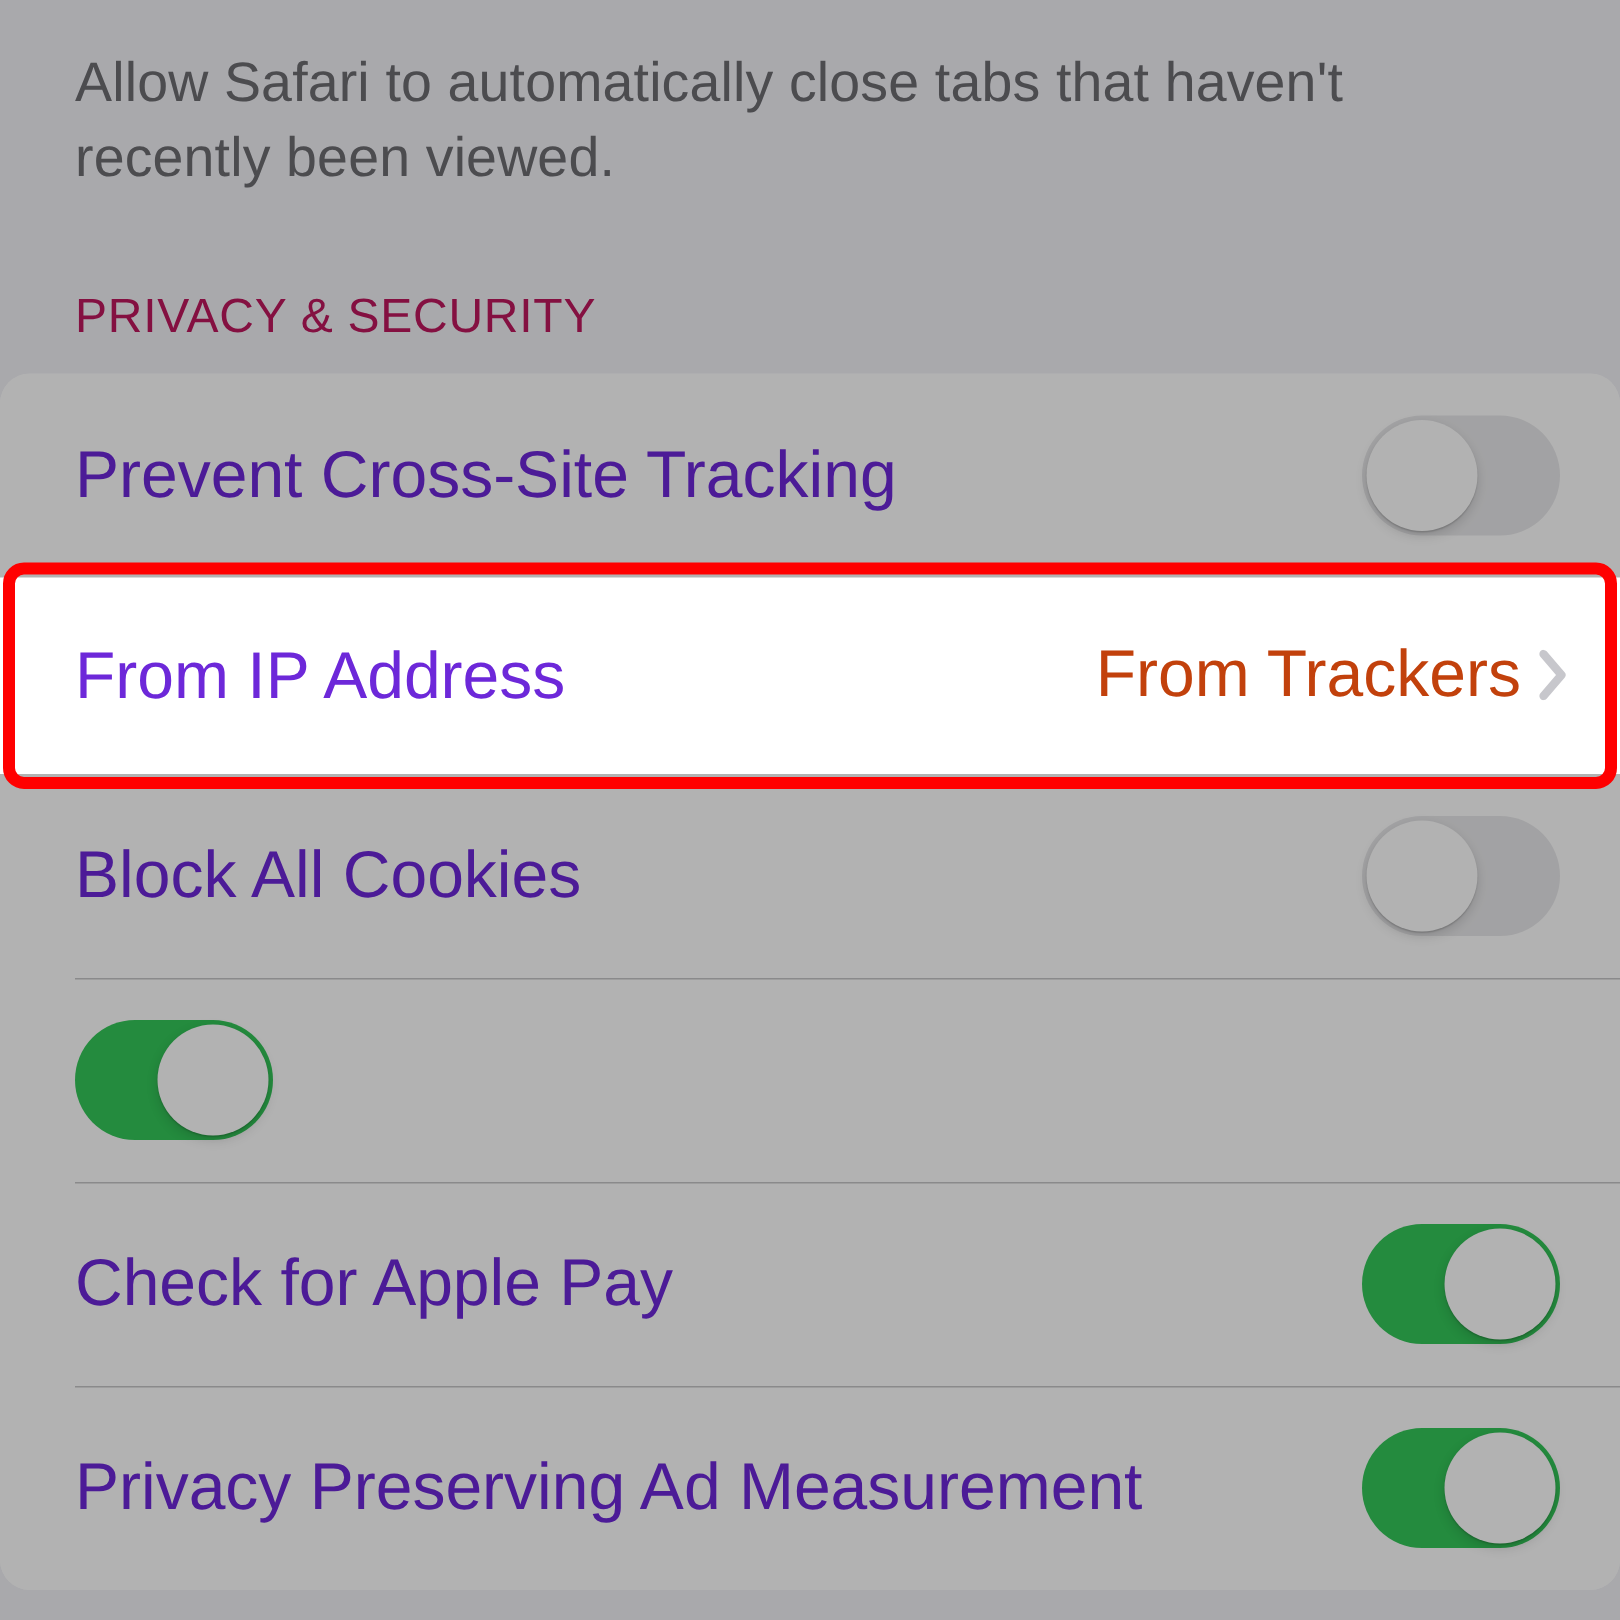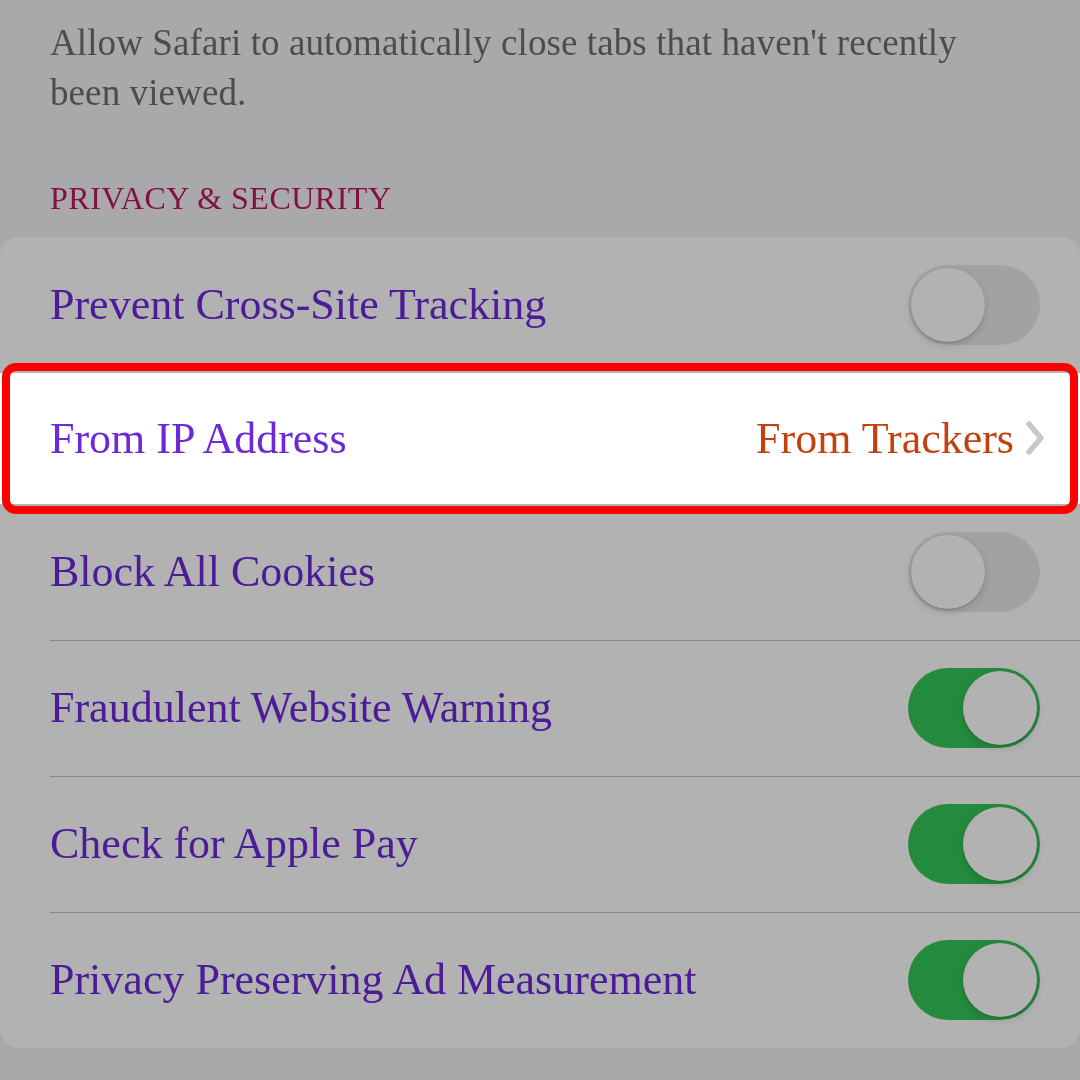"Allow Safari to automatically close" .screen { font-family: Liberation Serif, serif -> none; padding-top: 18px -> 30px }
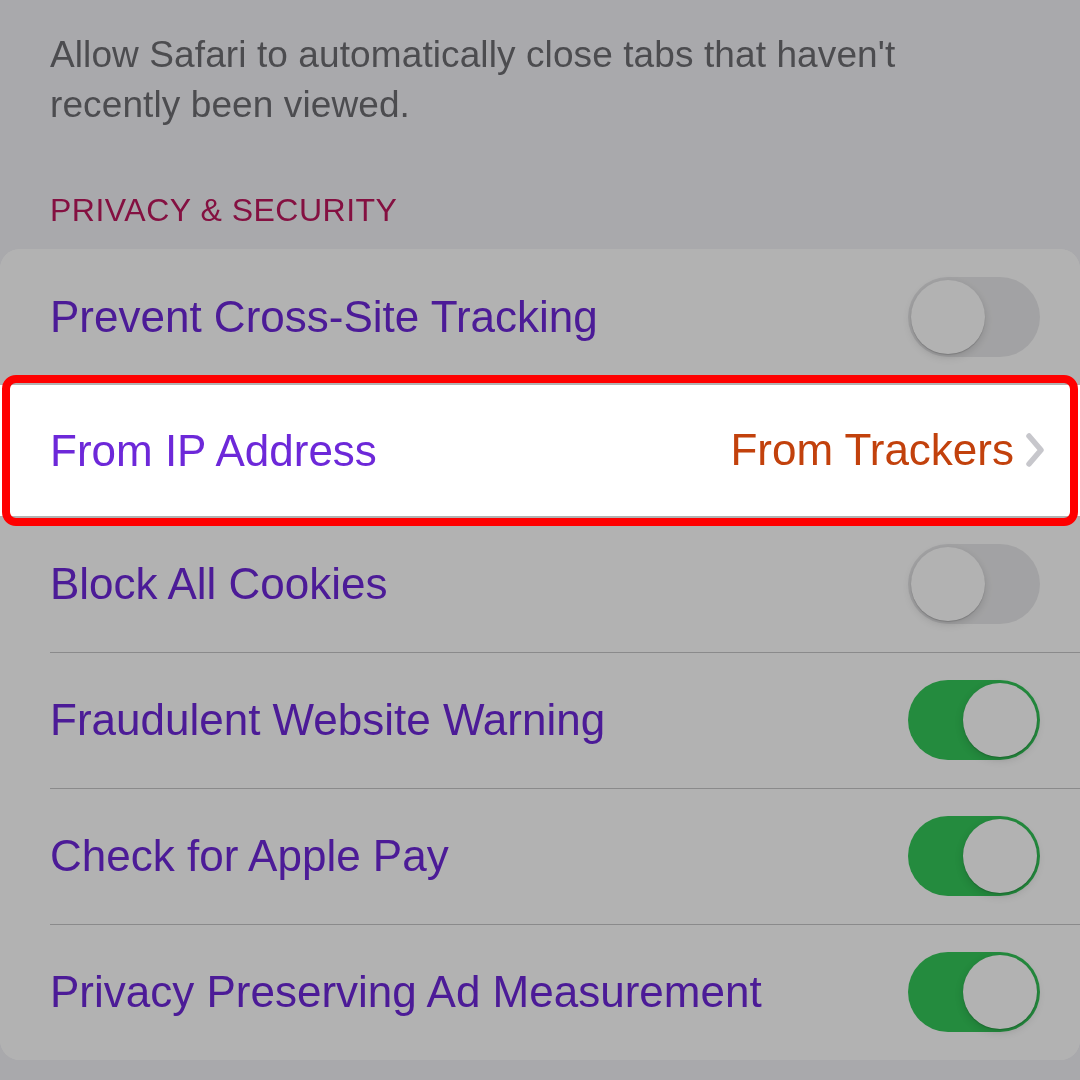"Fraudulent Website Warning" div.row-label { html: <div>Fraudulent Website Warning</div> -> none }
